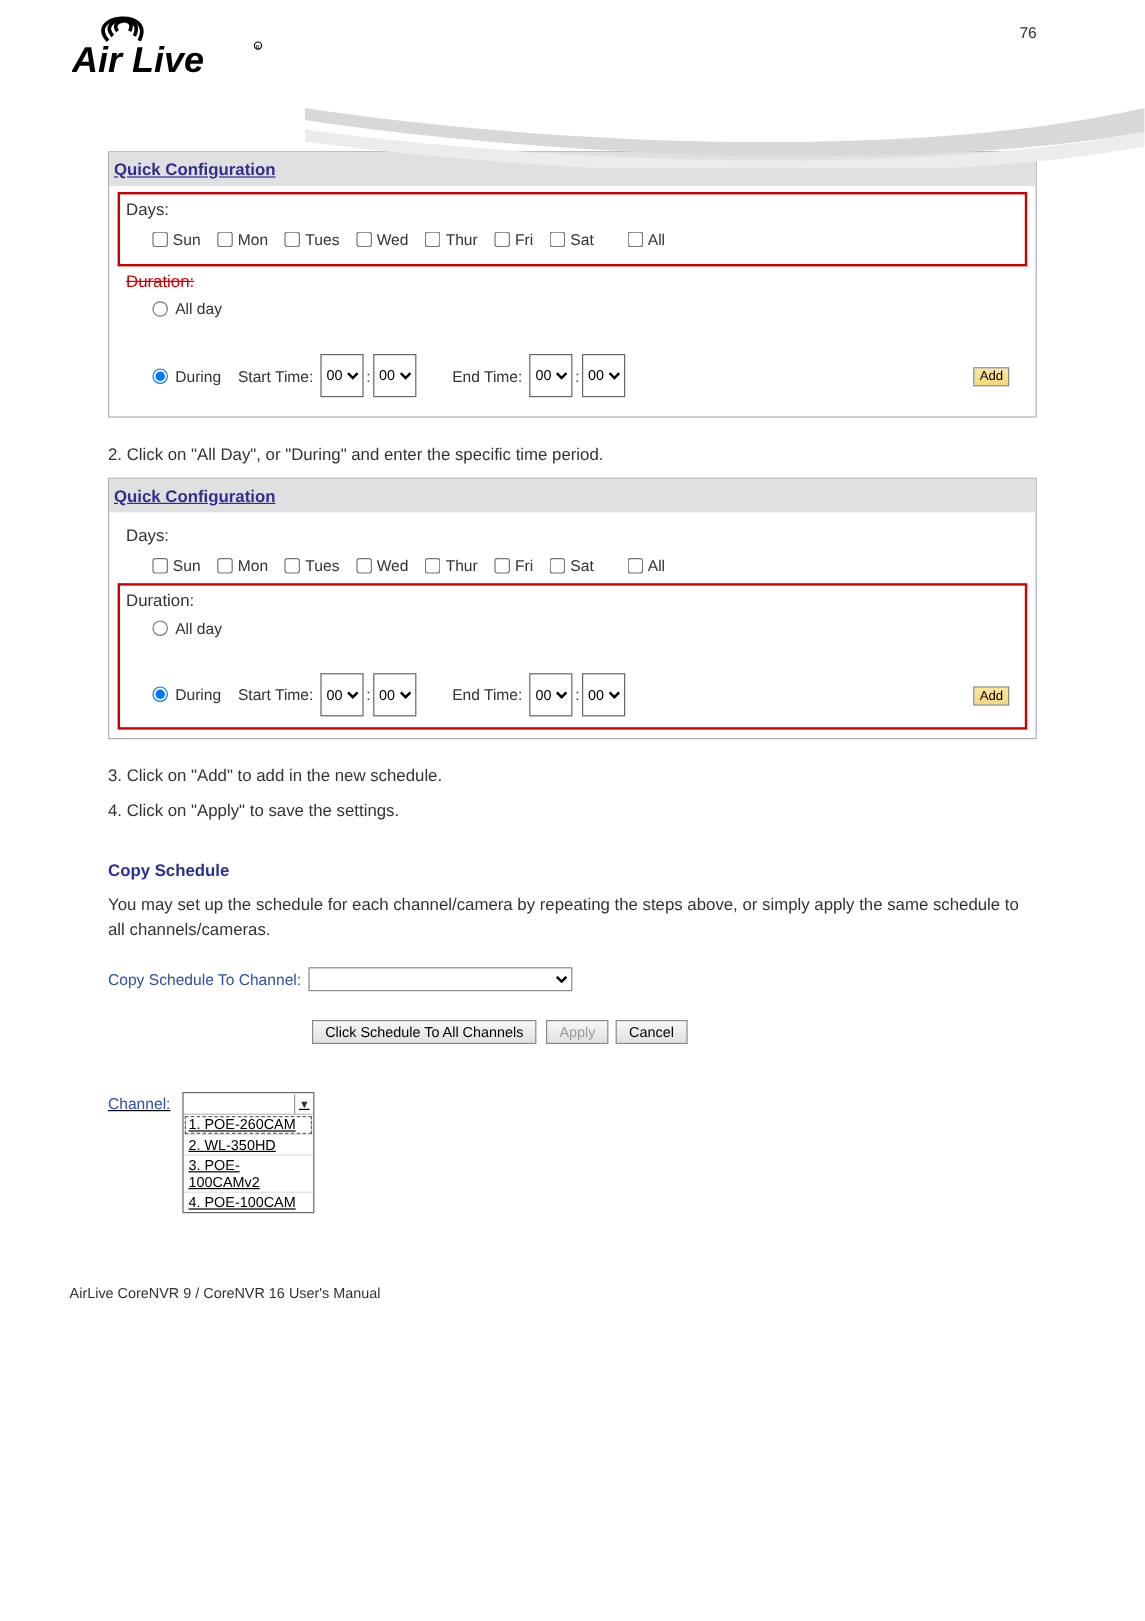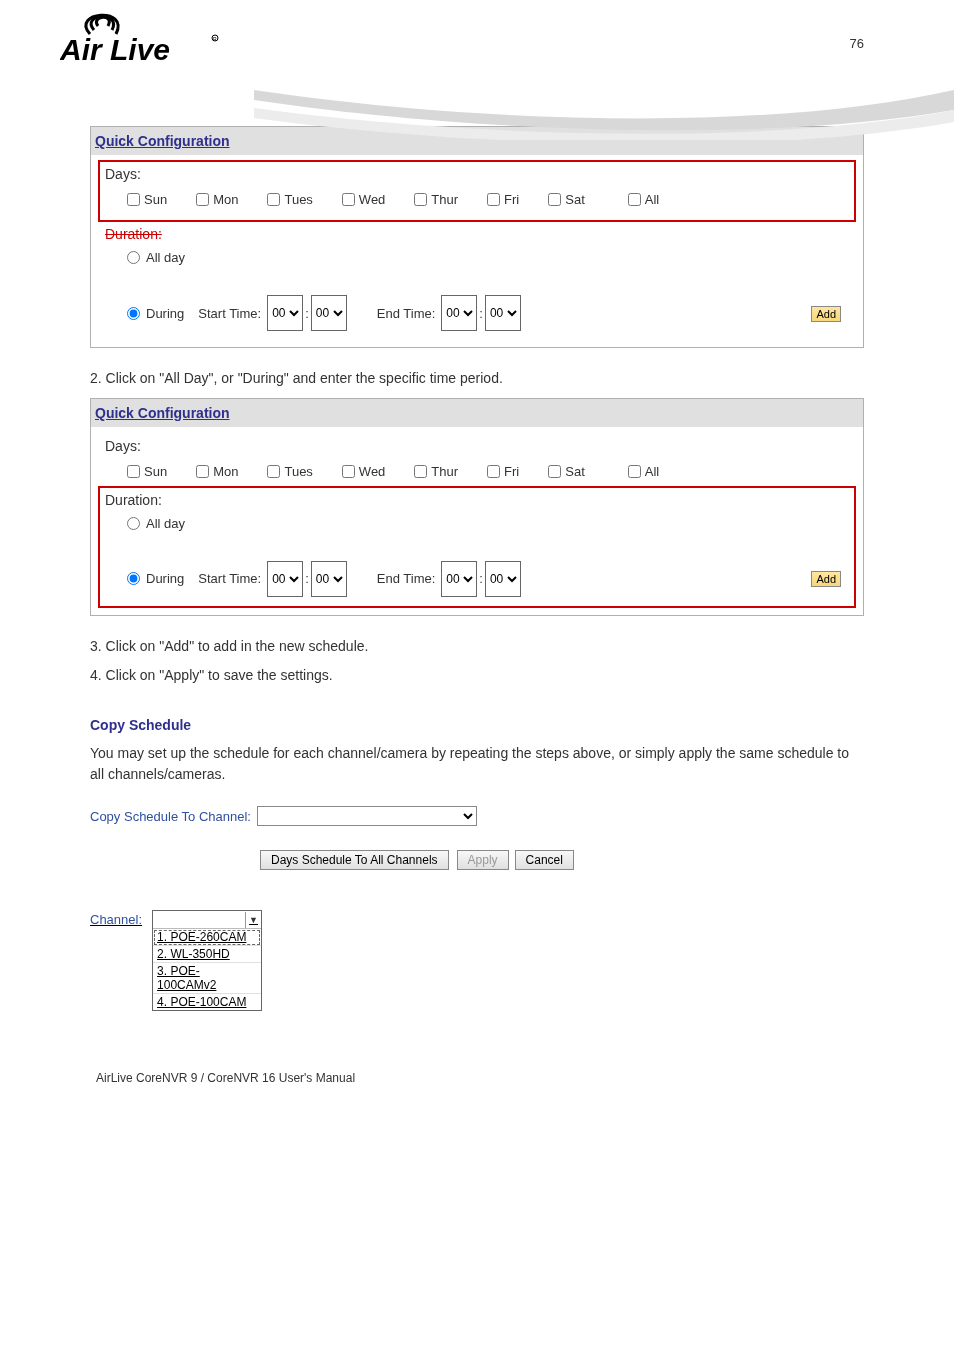"76" div.page-num { top: 36px -> 20px }
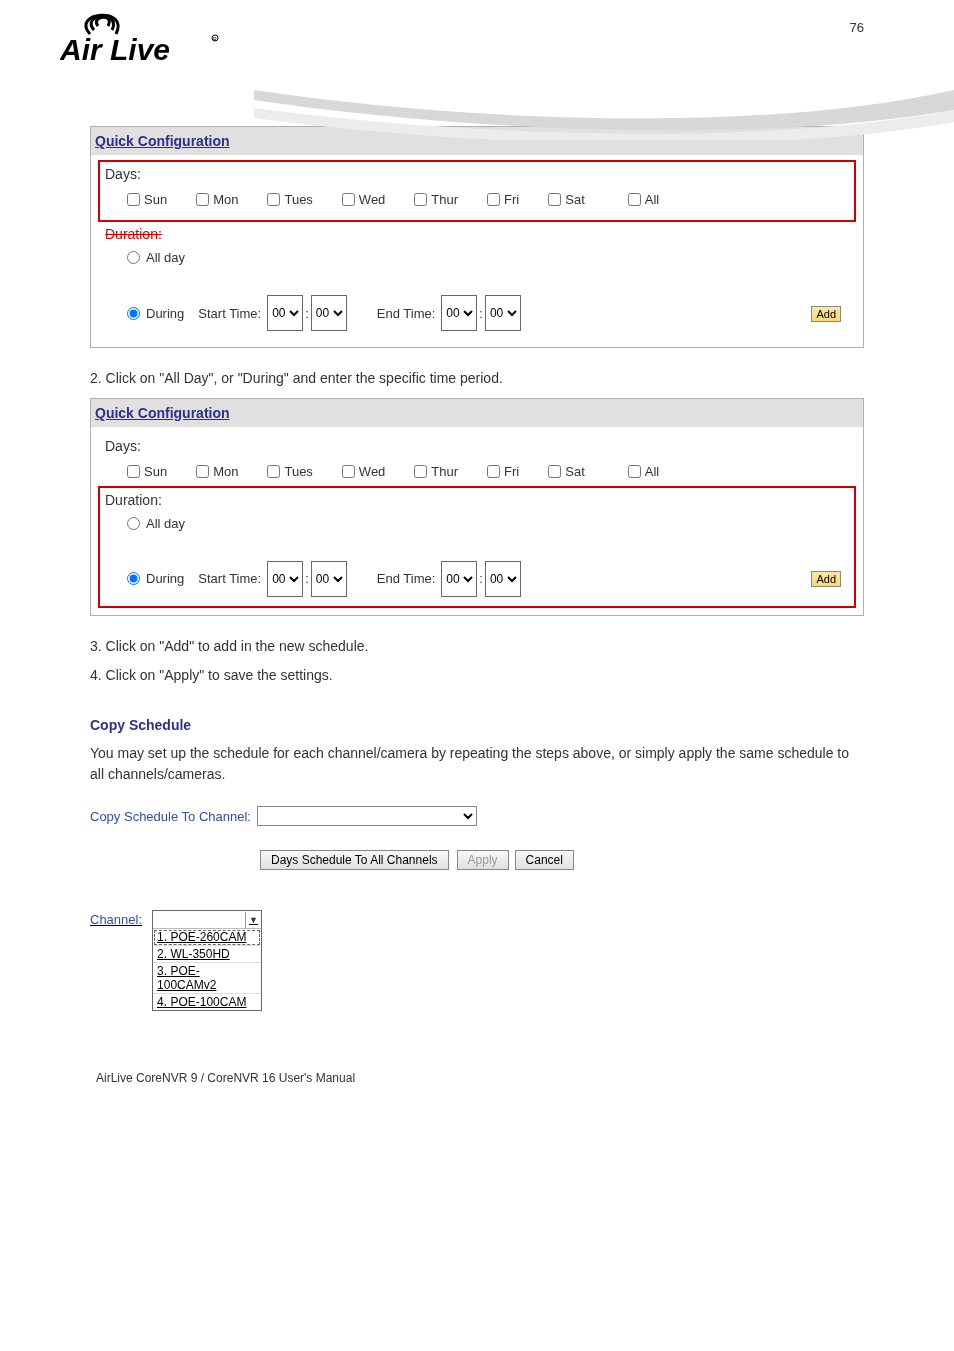"Sun" .checks { gap: 15px -> 0 }
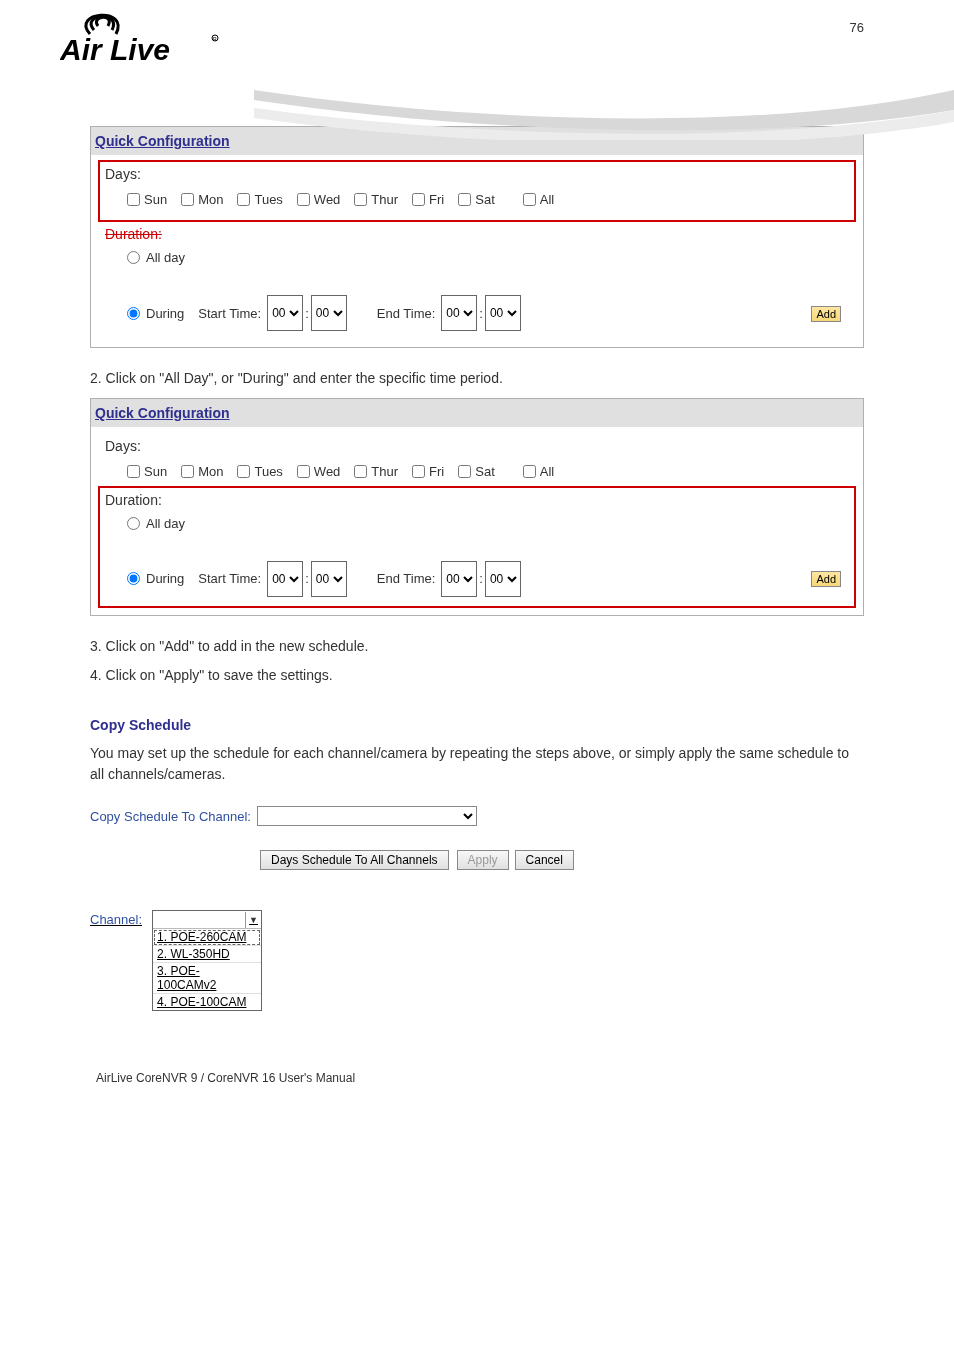"Days Schedule To All Channels" button.btn-long { text: Days -> Click }
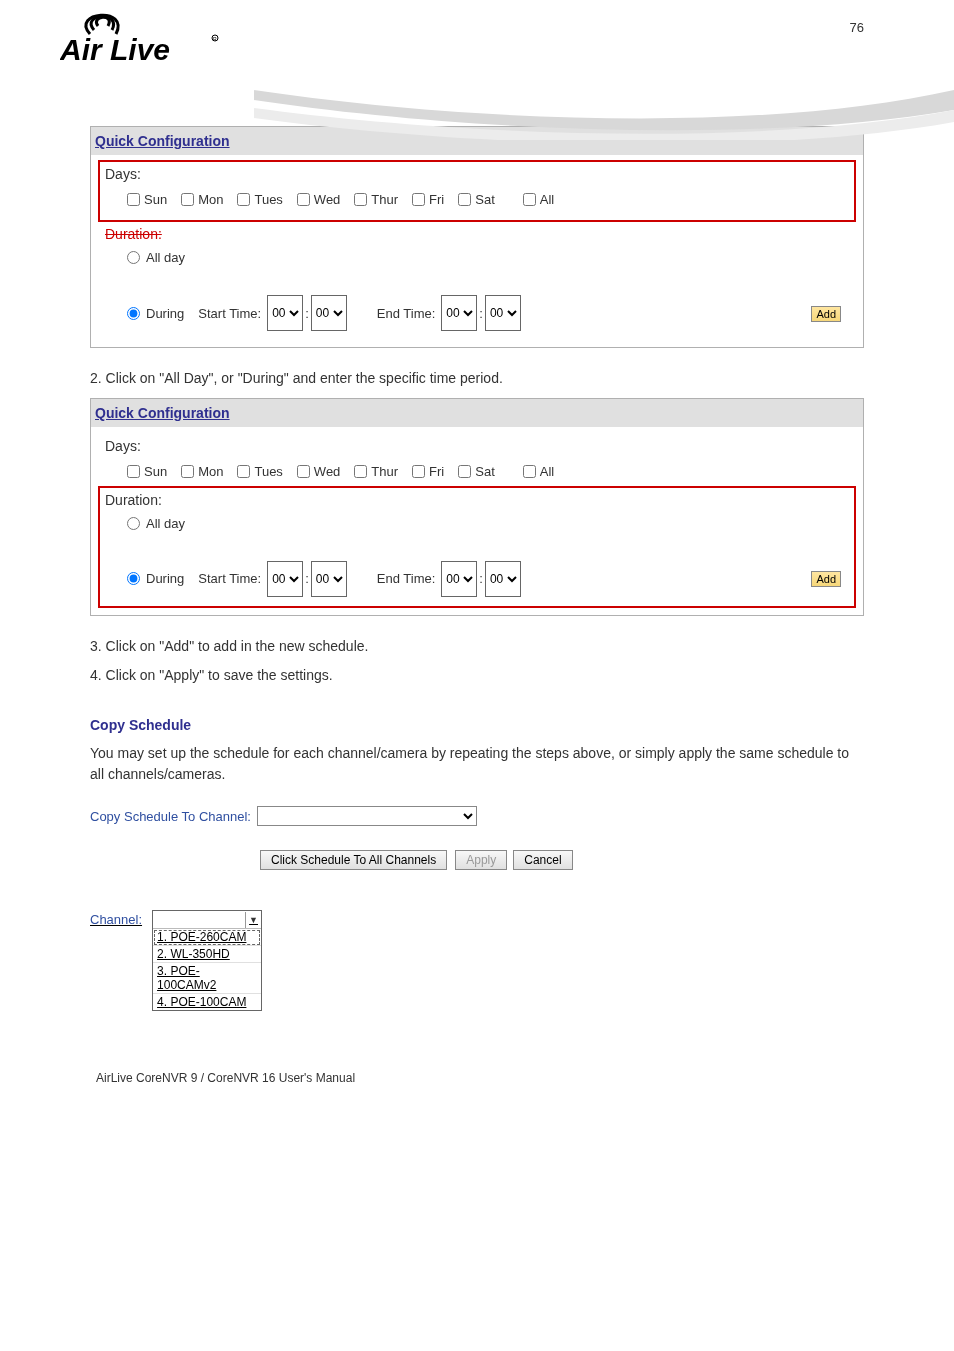"AirLive CoreNVR 9 / CoreNVR" .footer-line { margin: 40px 90px 0 96px -> 40px 90px 0 58px }
